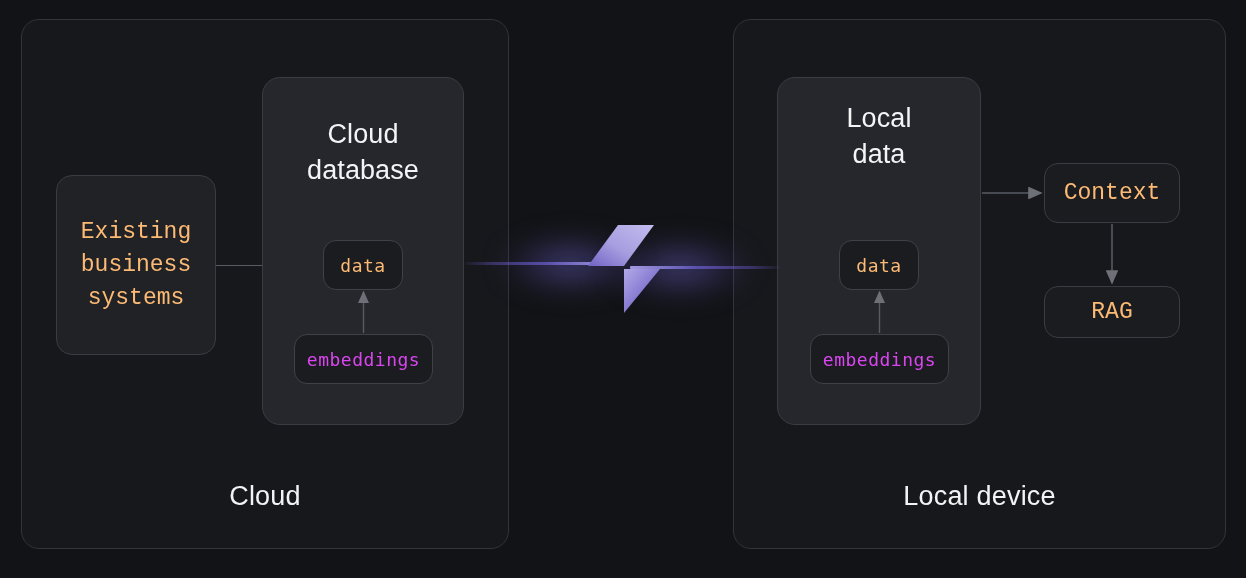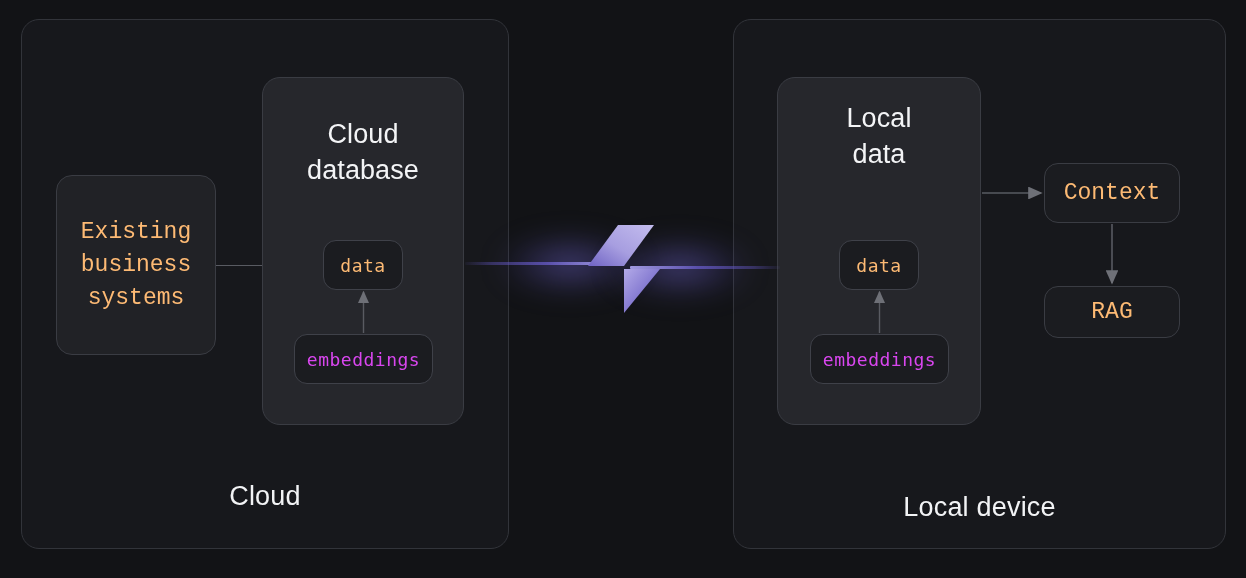"Local device" #zone-local .zone-label { top: 472px -> 461px }
